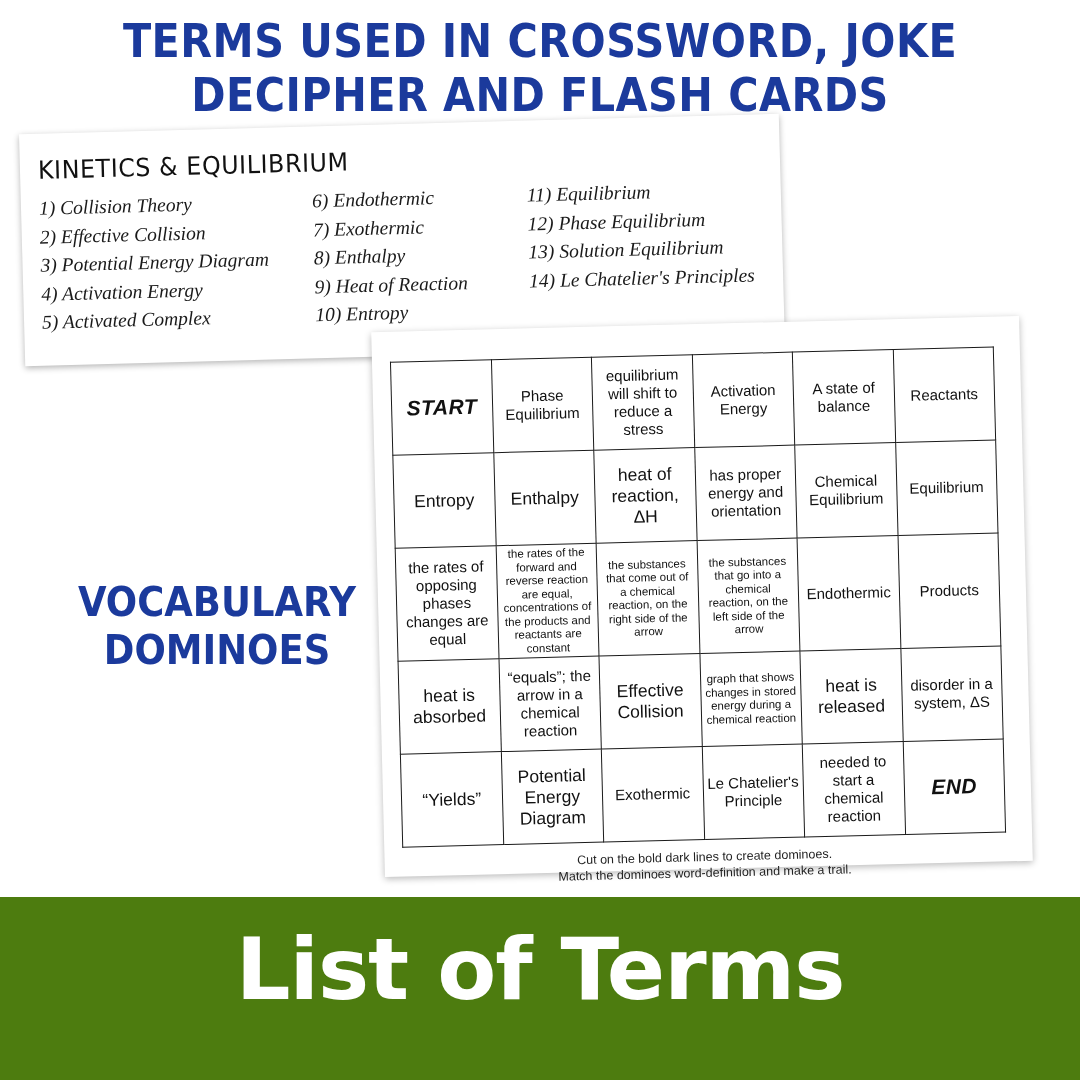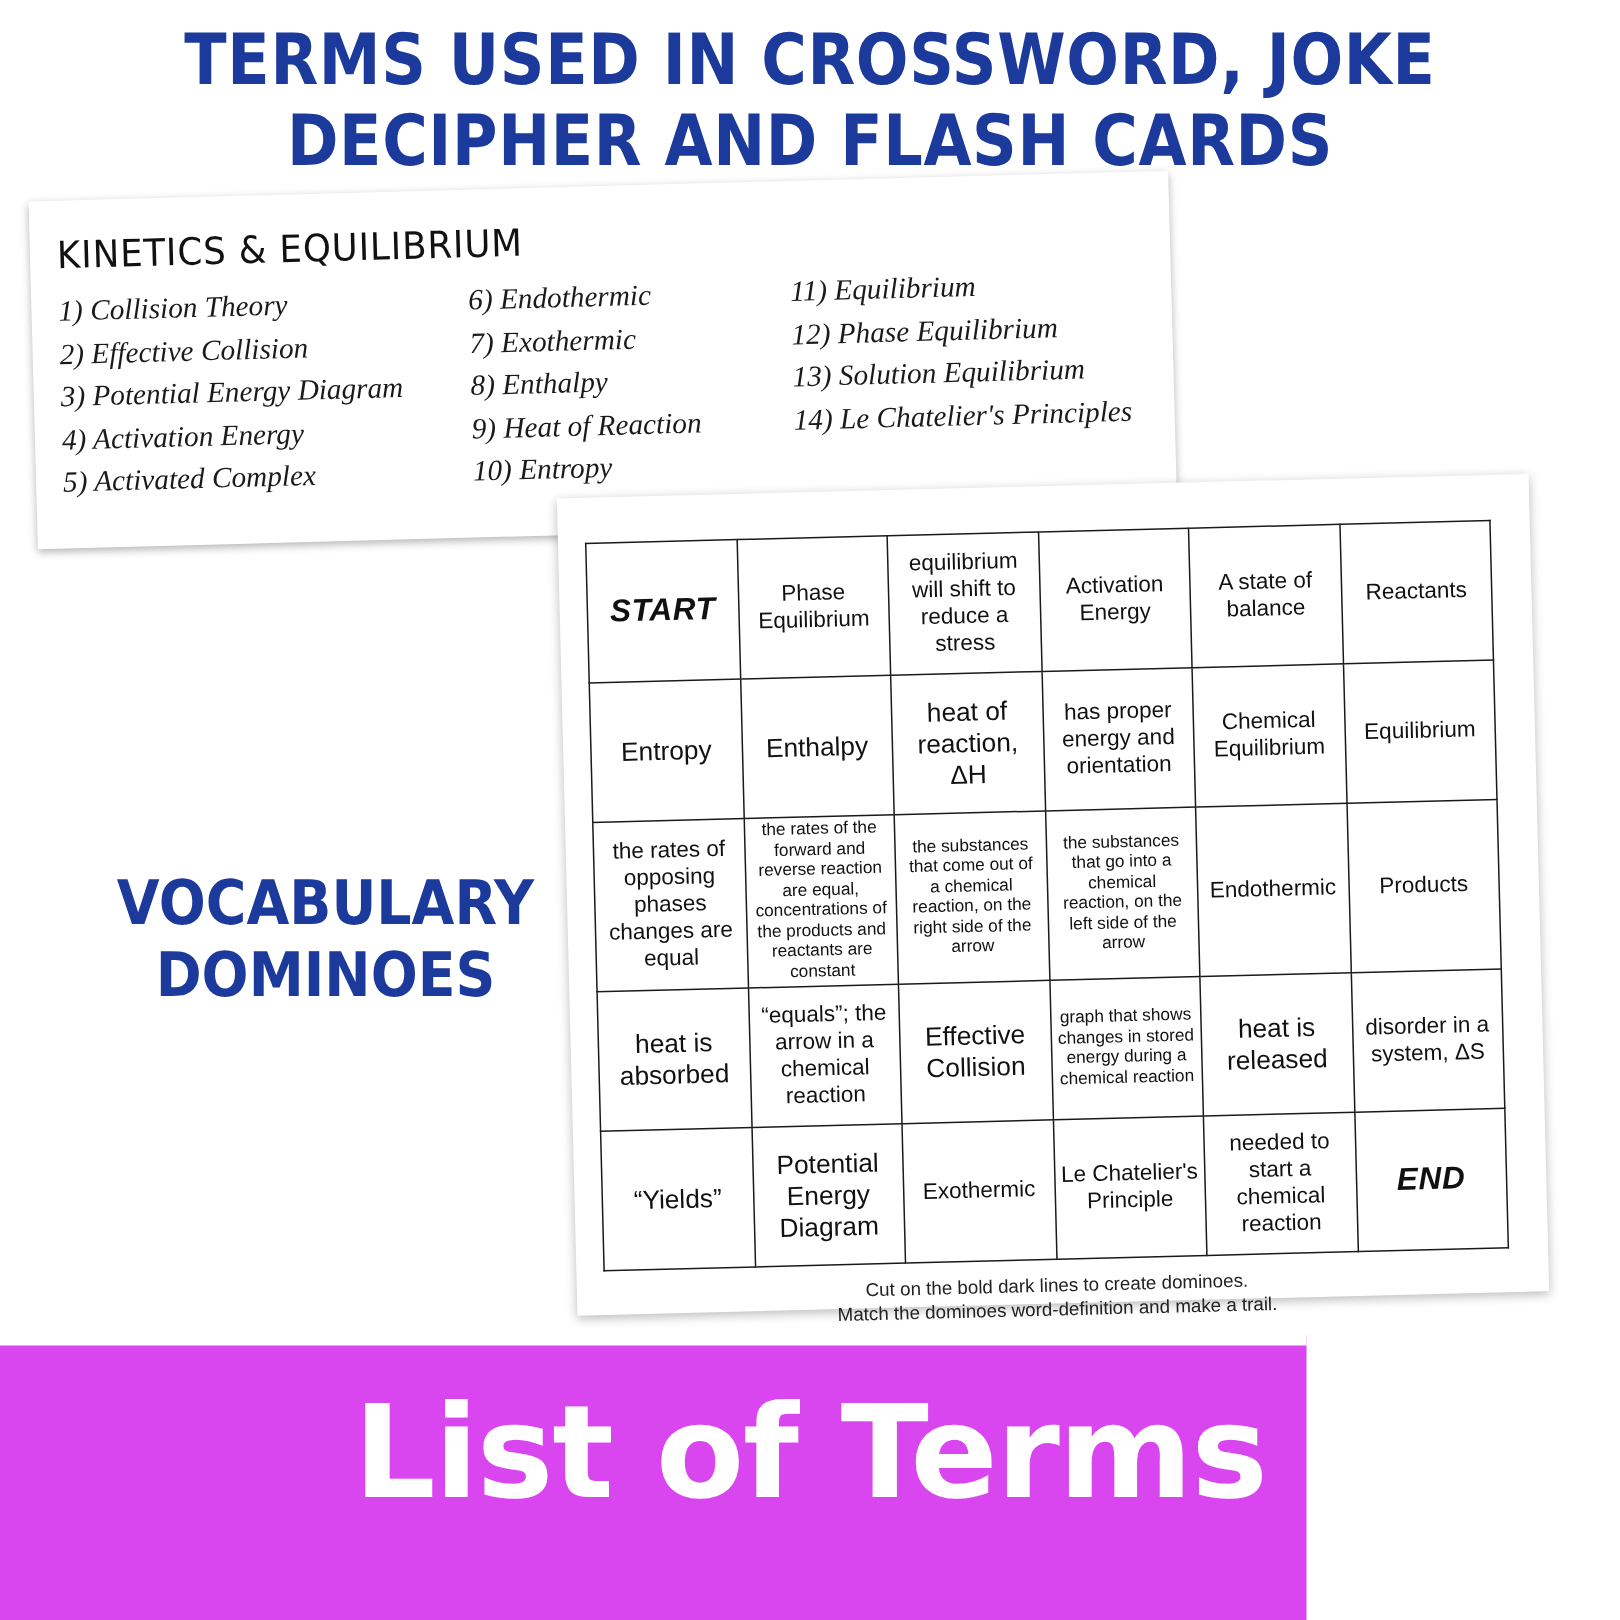"List of Terms" .bottom-banner { background: #d946ef -> #4d7c0f; width: 871px -> 1080px }
